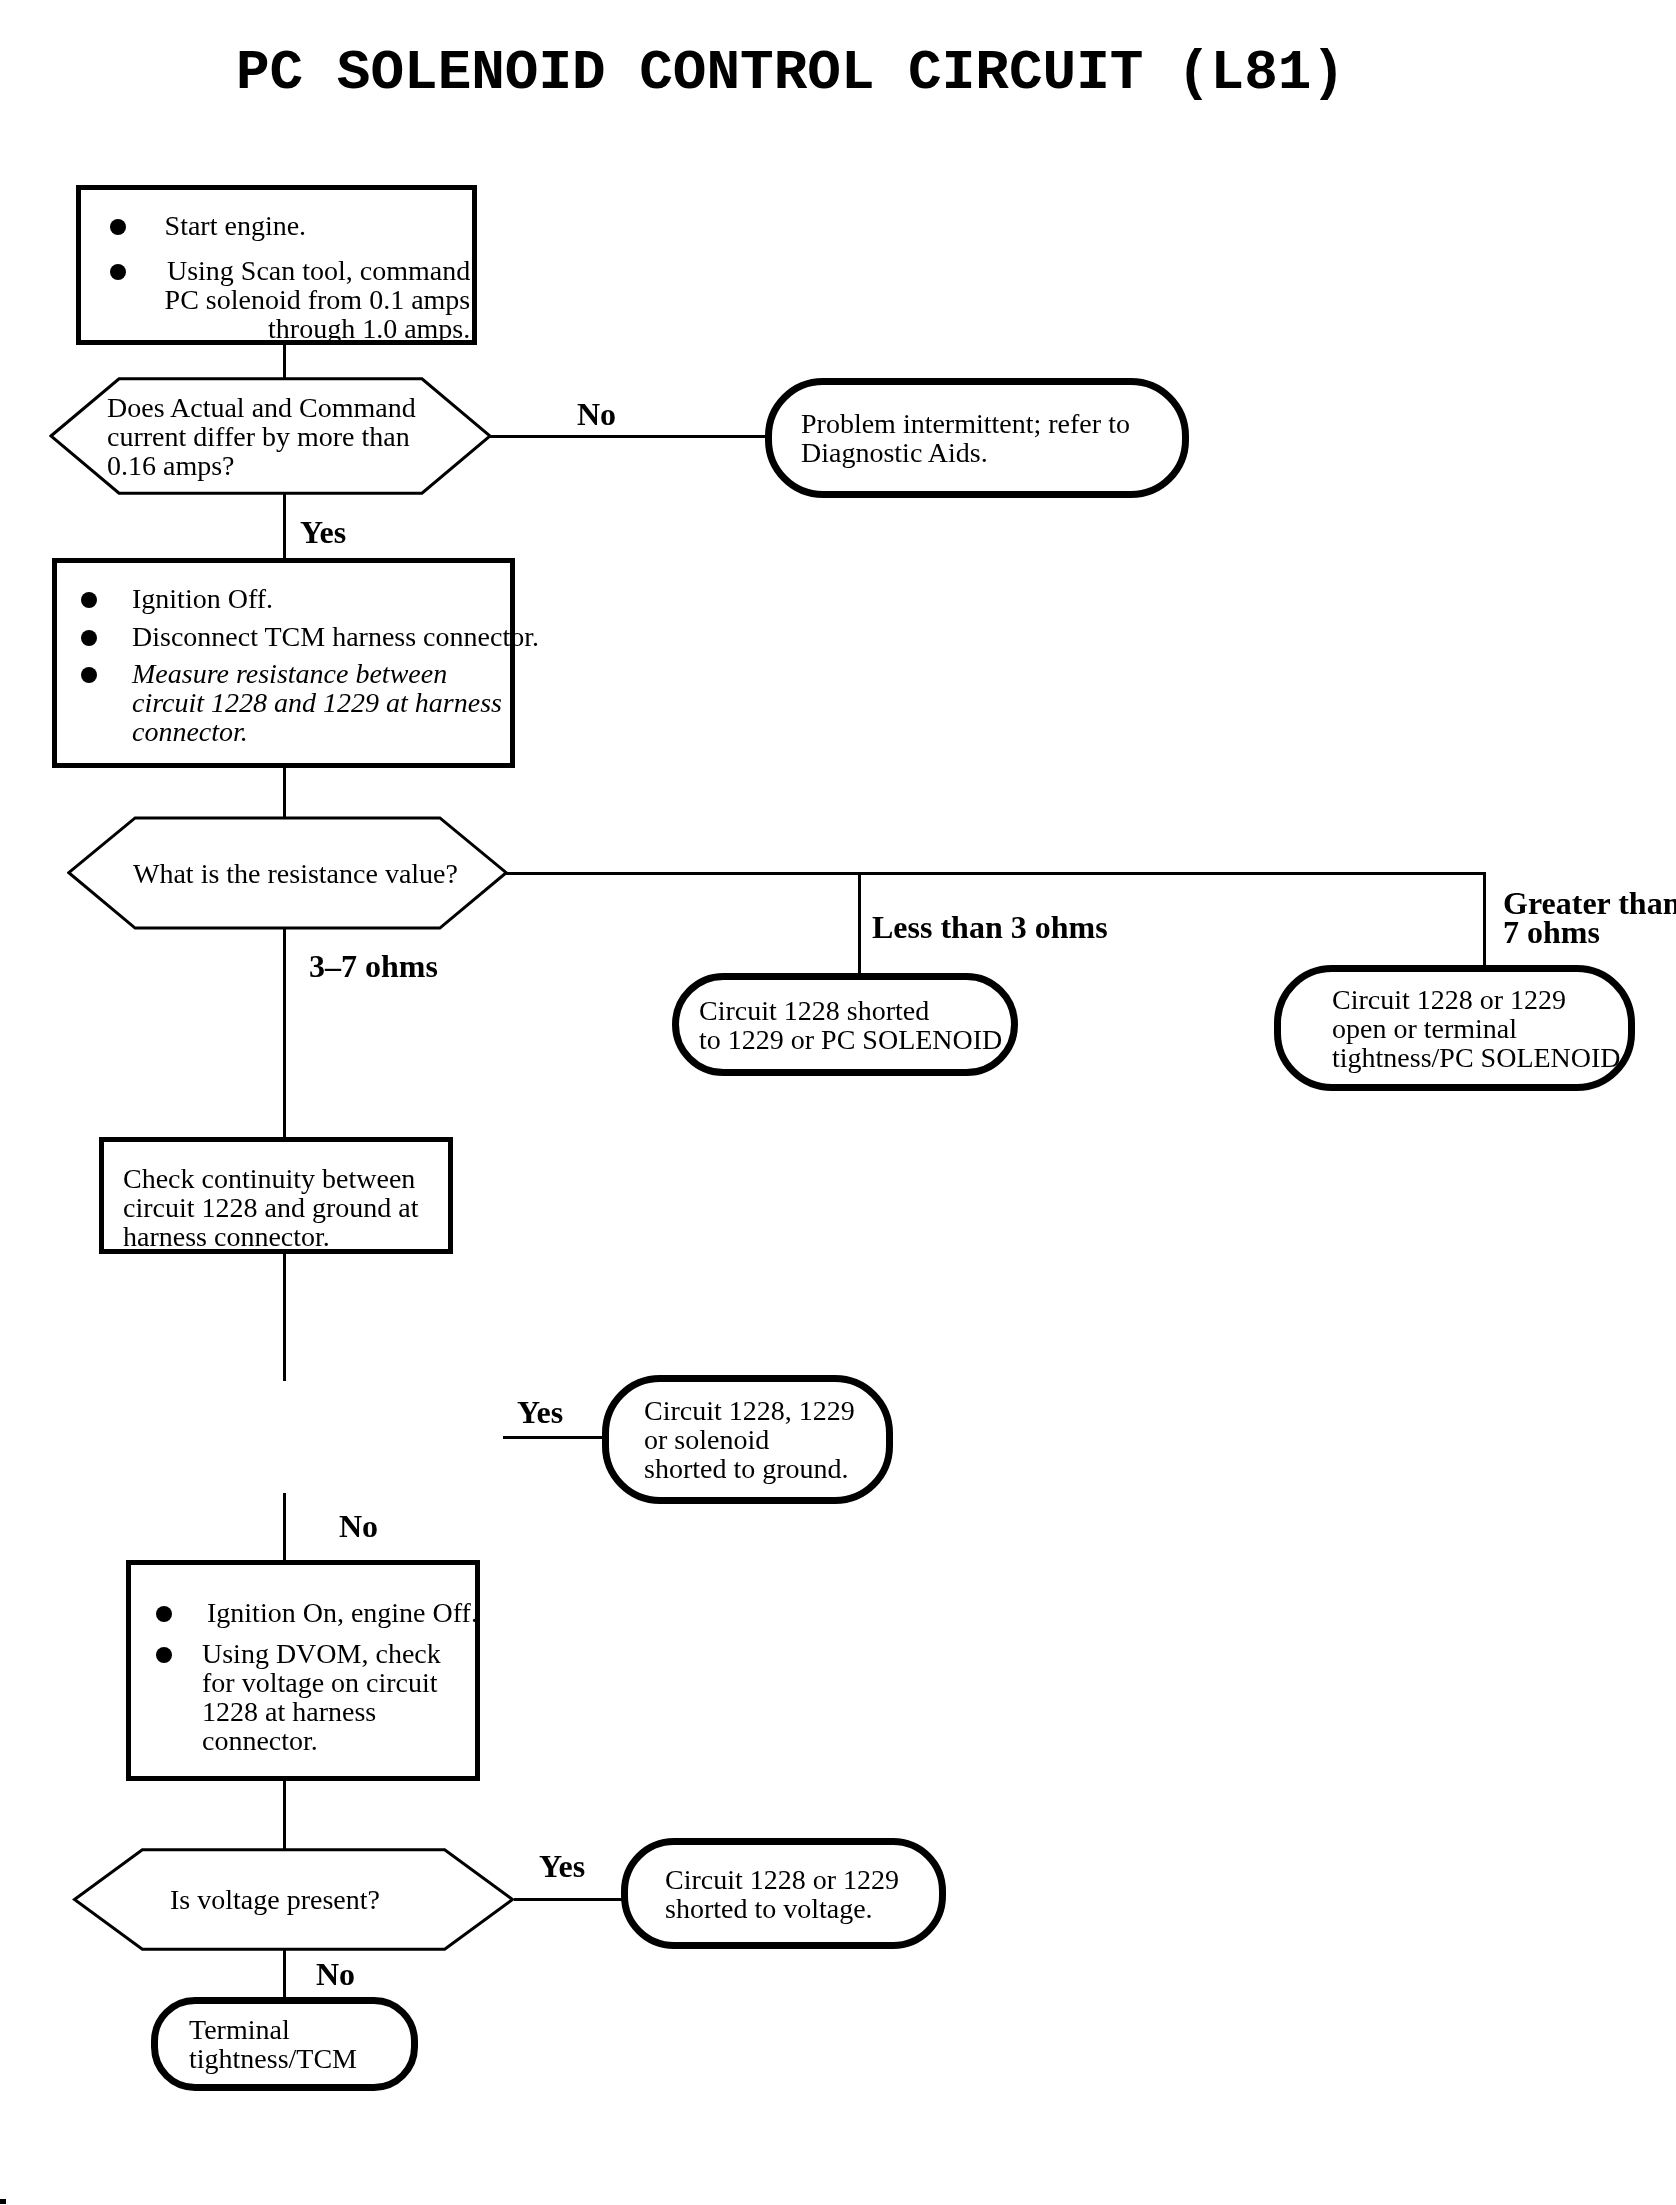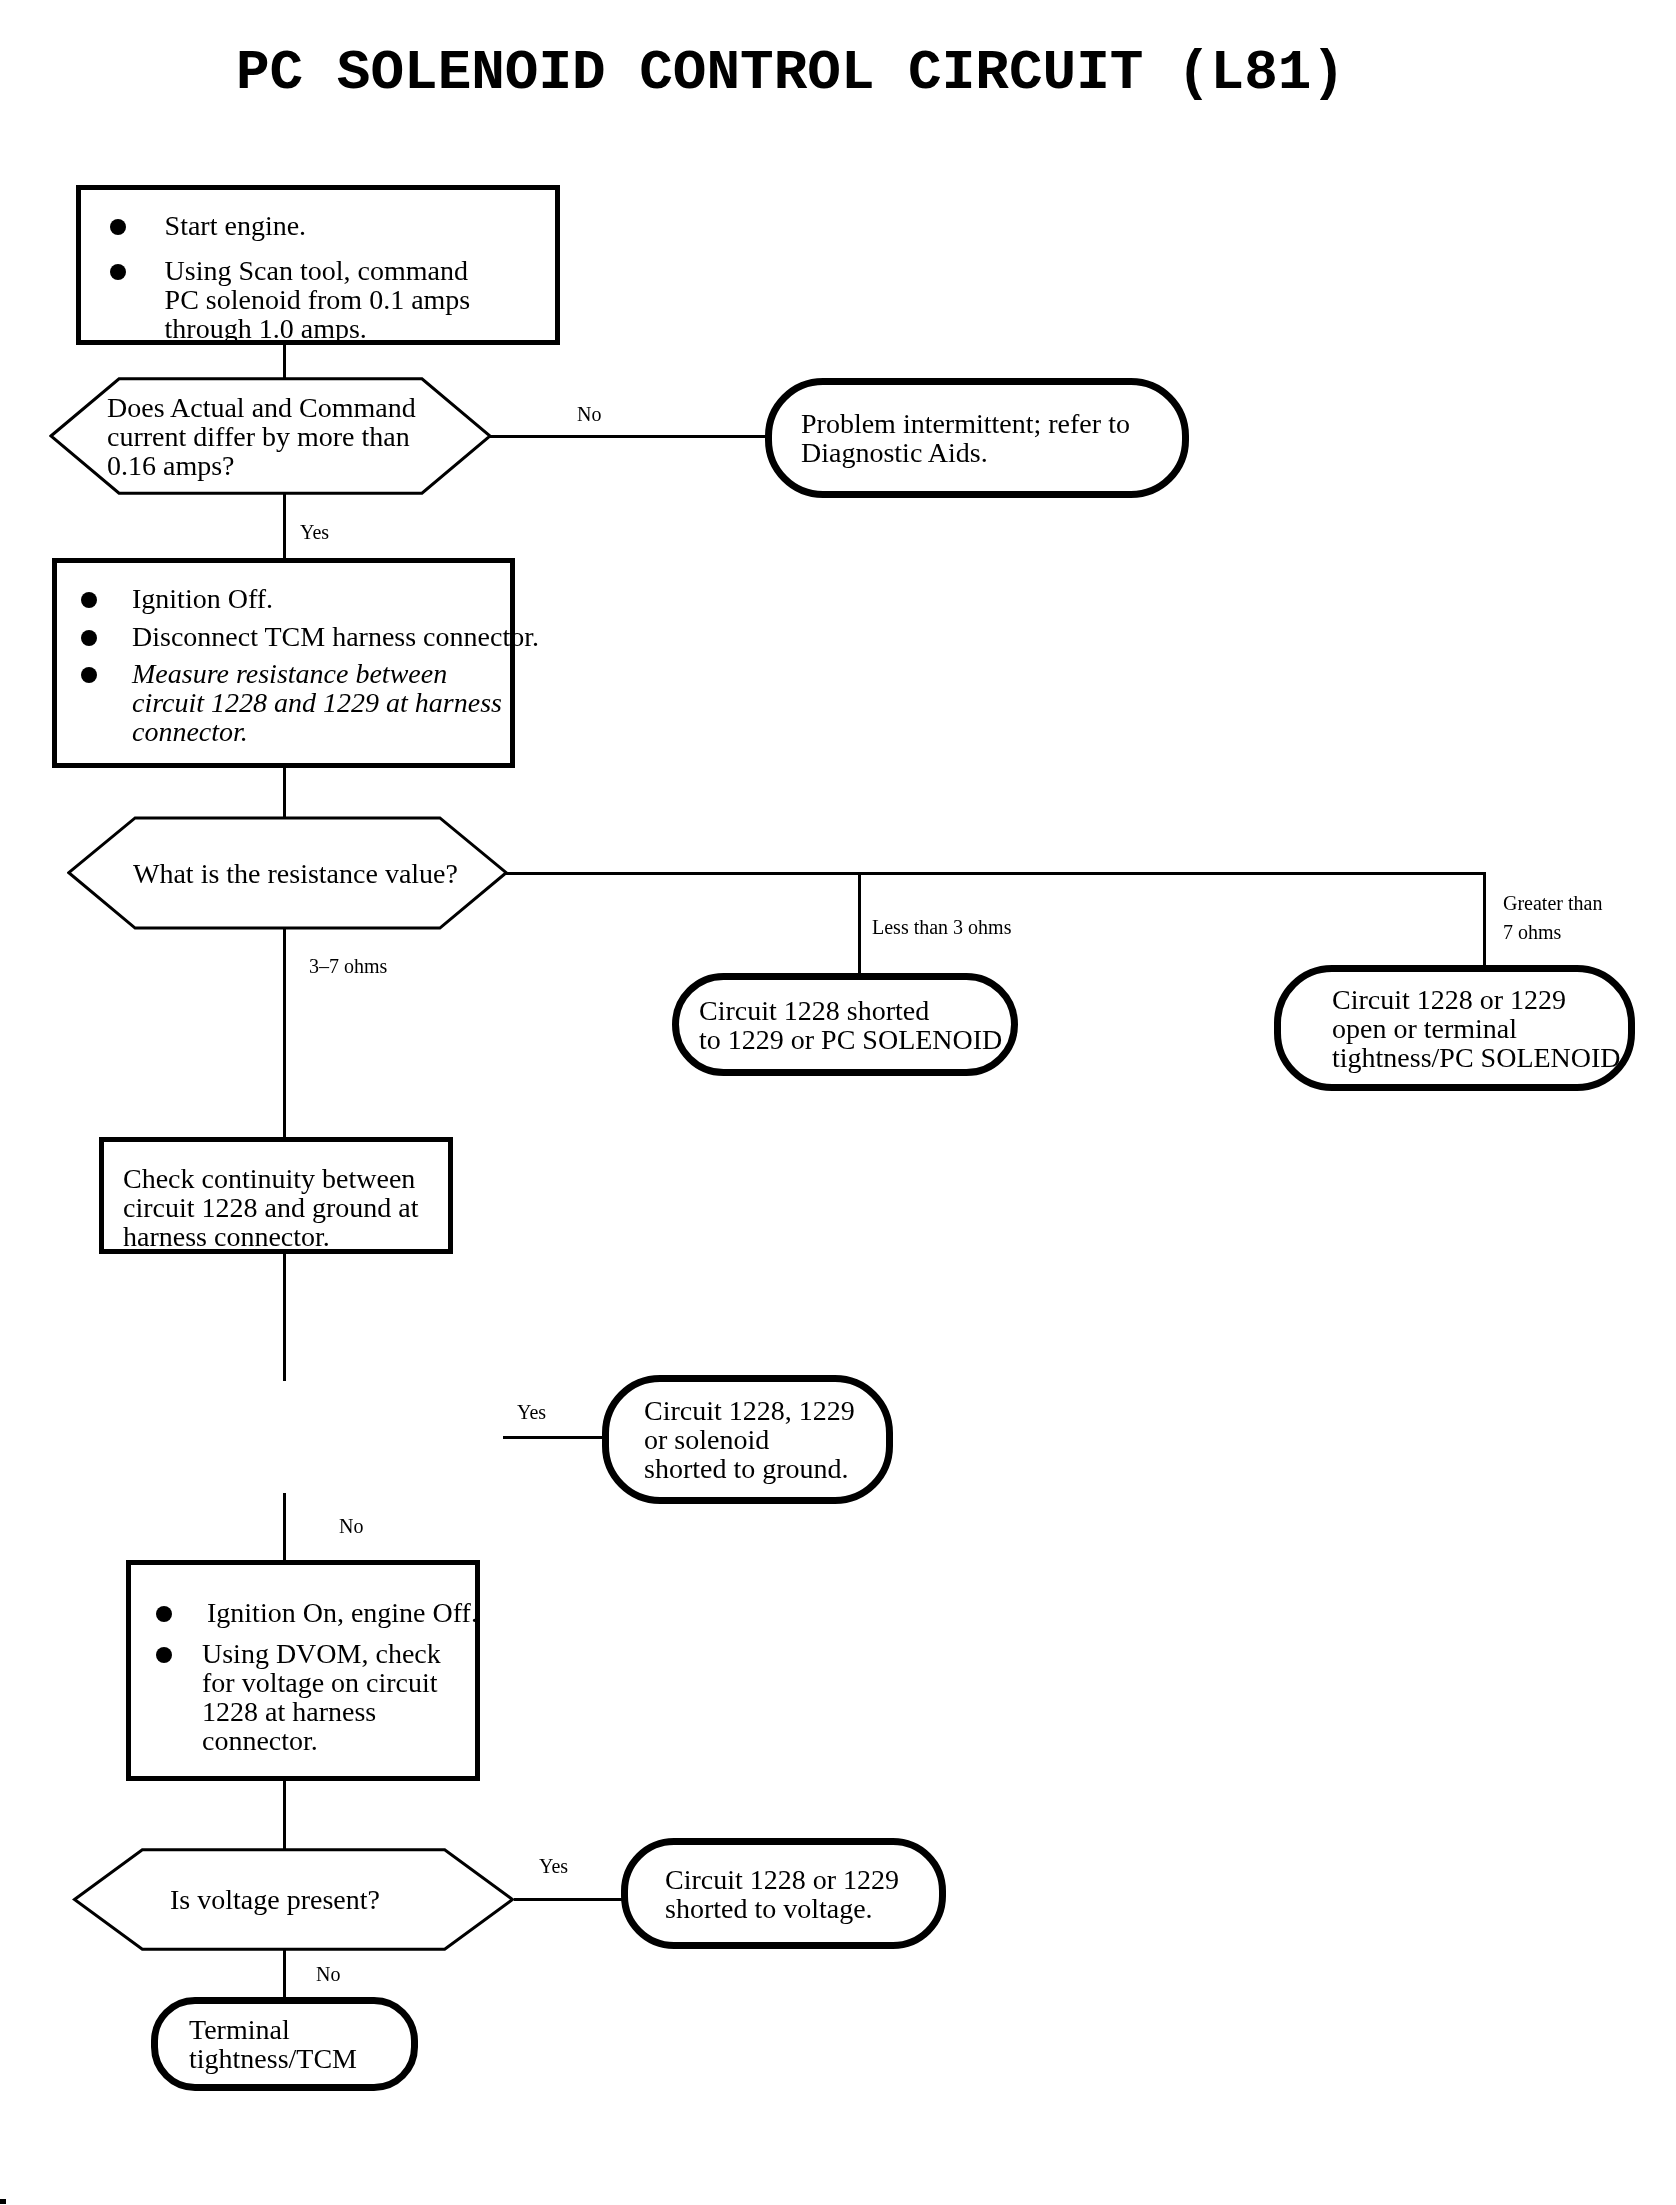"Start engine." div.box { text-align: none -> right; width: 484px -> 401px }
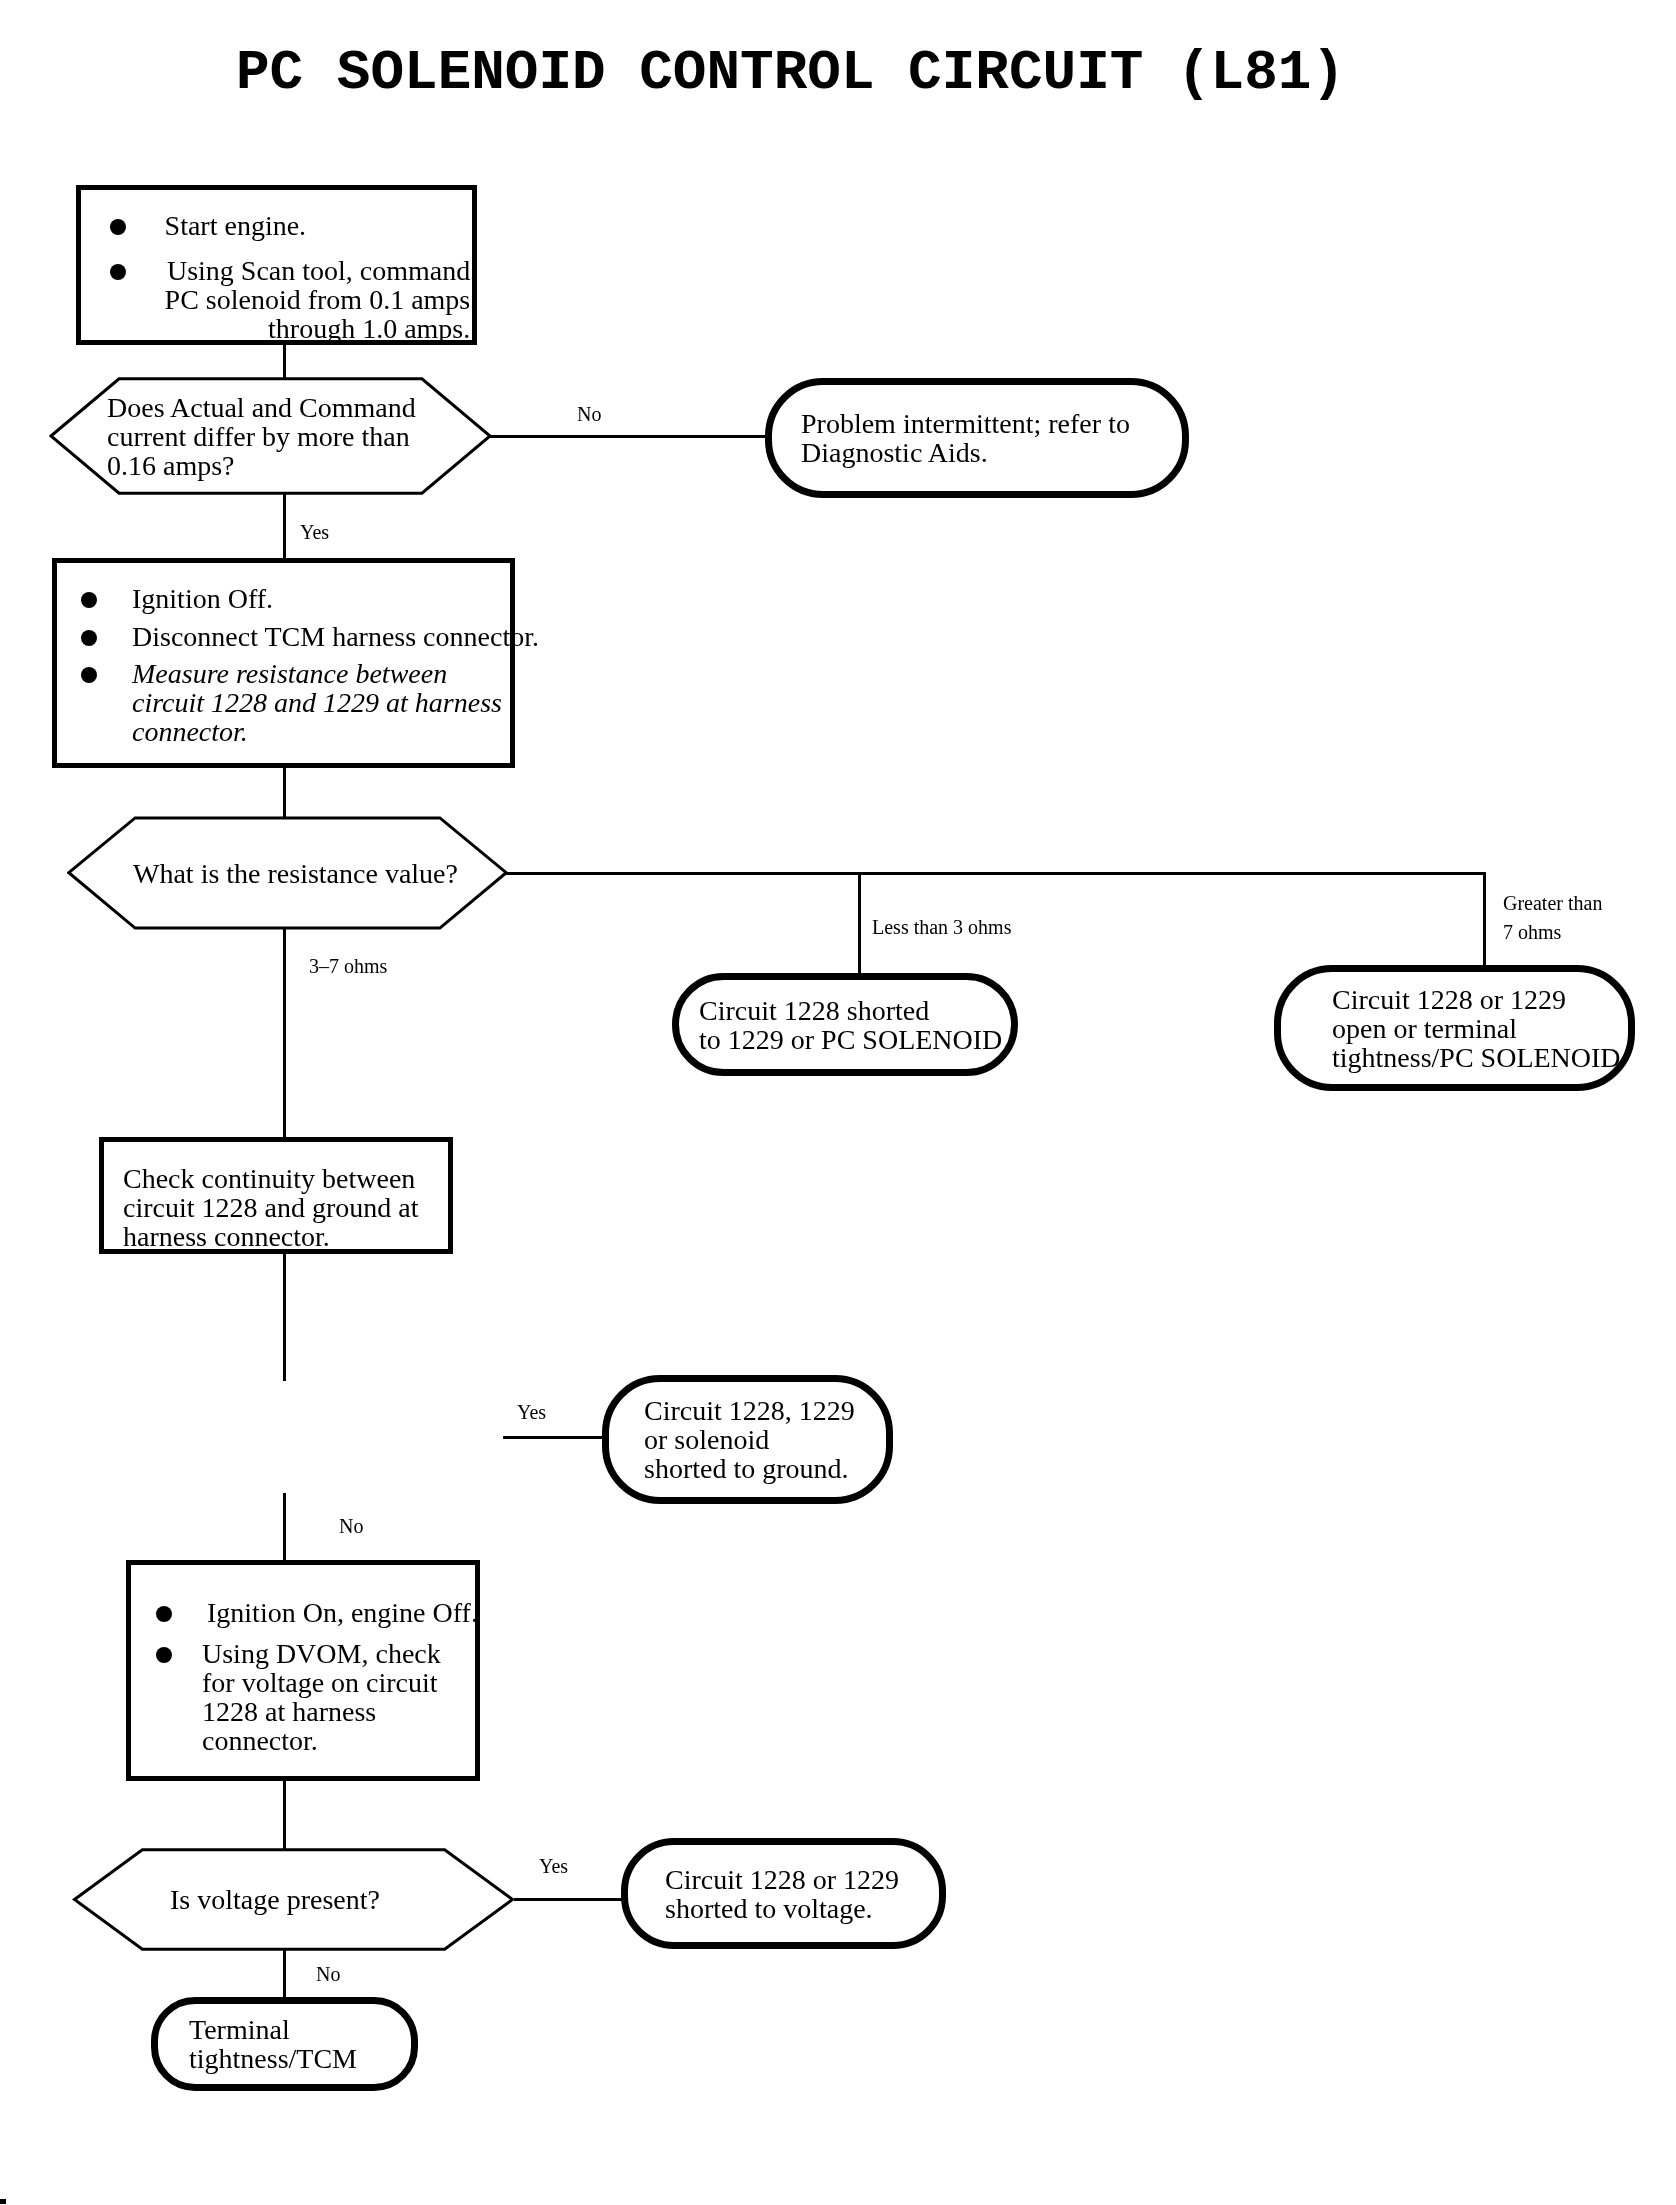"No" .lbl { font-size: 20px -> 32px; font-weight: none -> bold }
